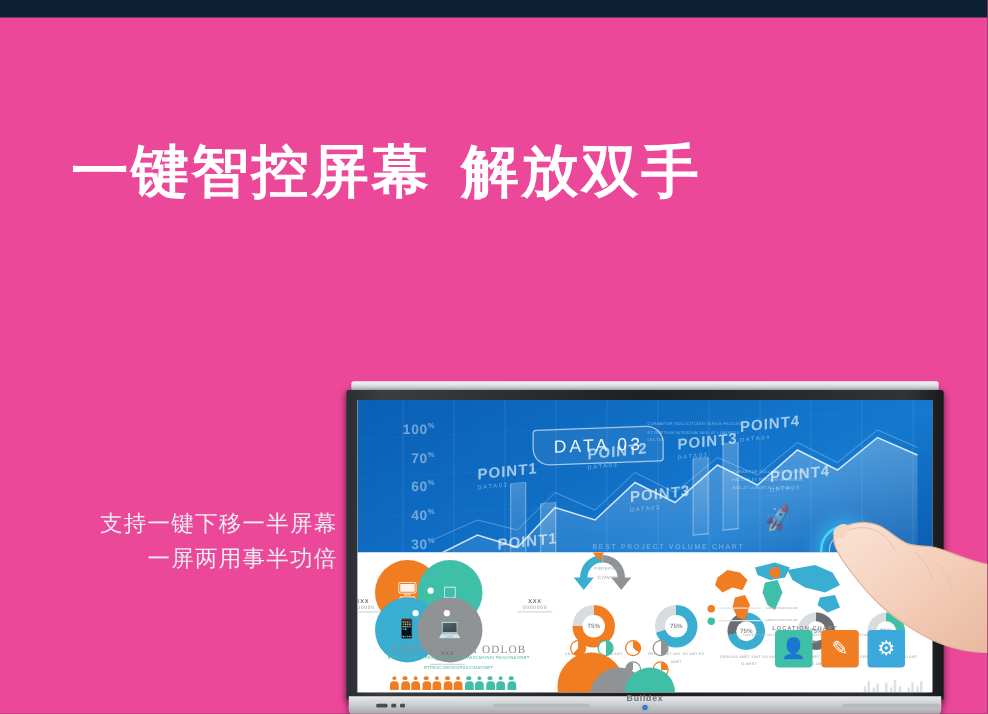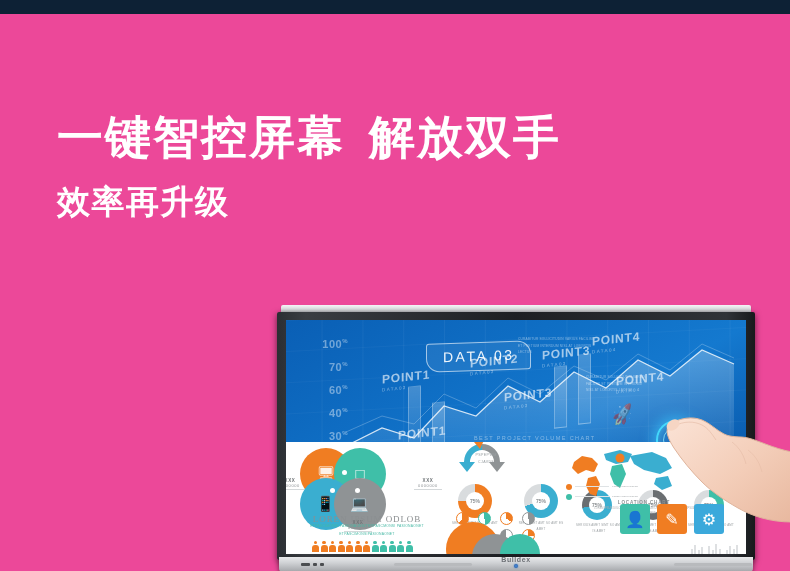"效率再升级" div.subhead { html: <div>效率再升级</div> -> none }
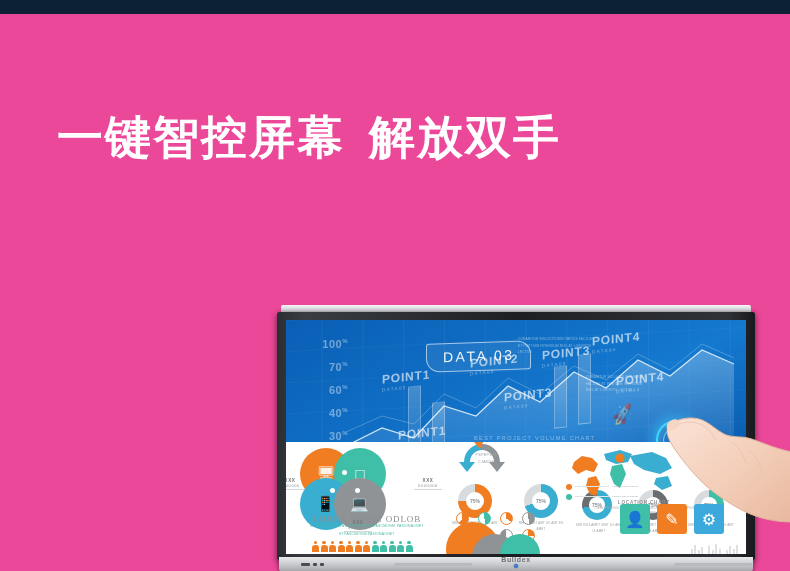"支持一键下移一半屏幕" div.caption { html: none -> <div> <span>支持一键下移一半屏幕</span> <span>一屏两用事半功倍</span> </div> }
